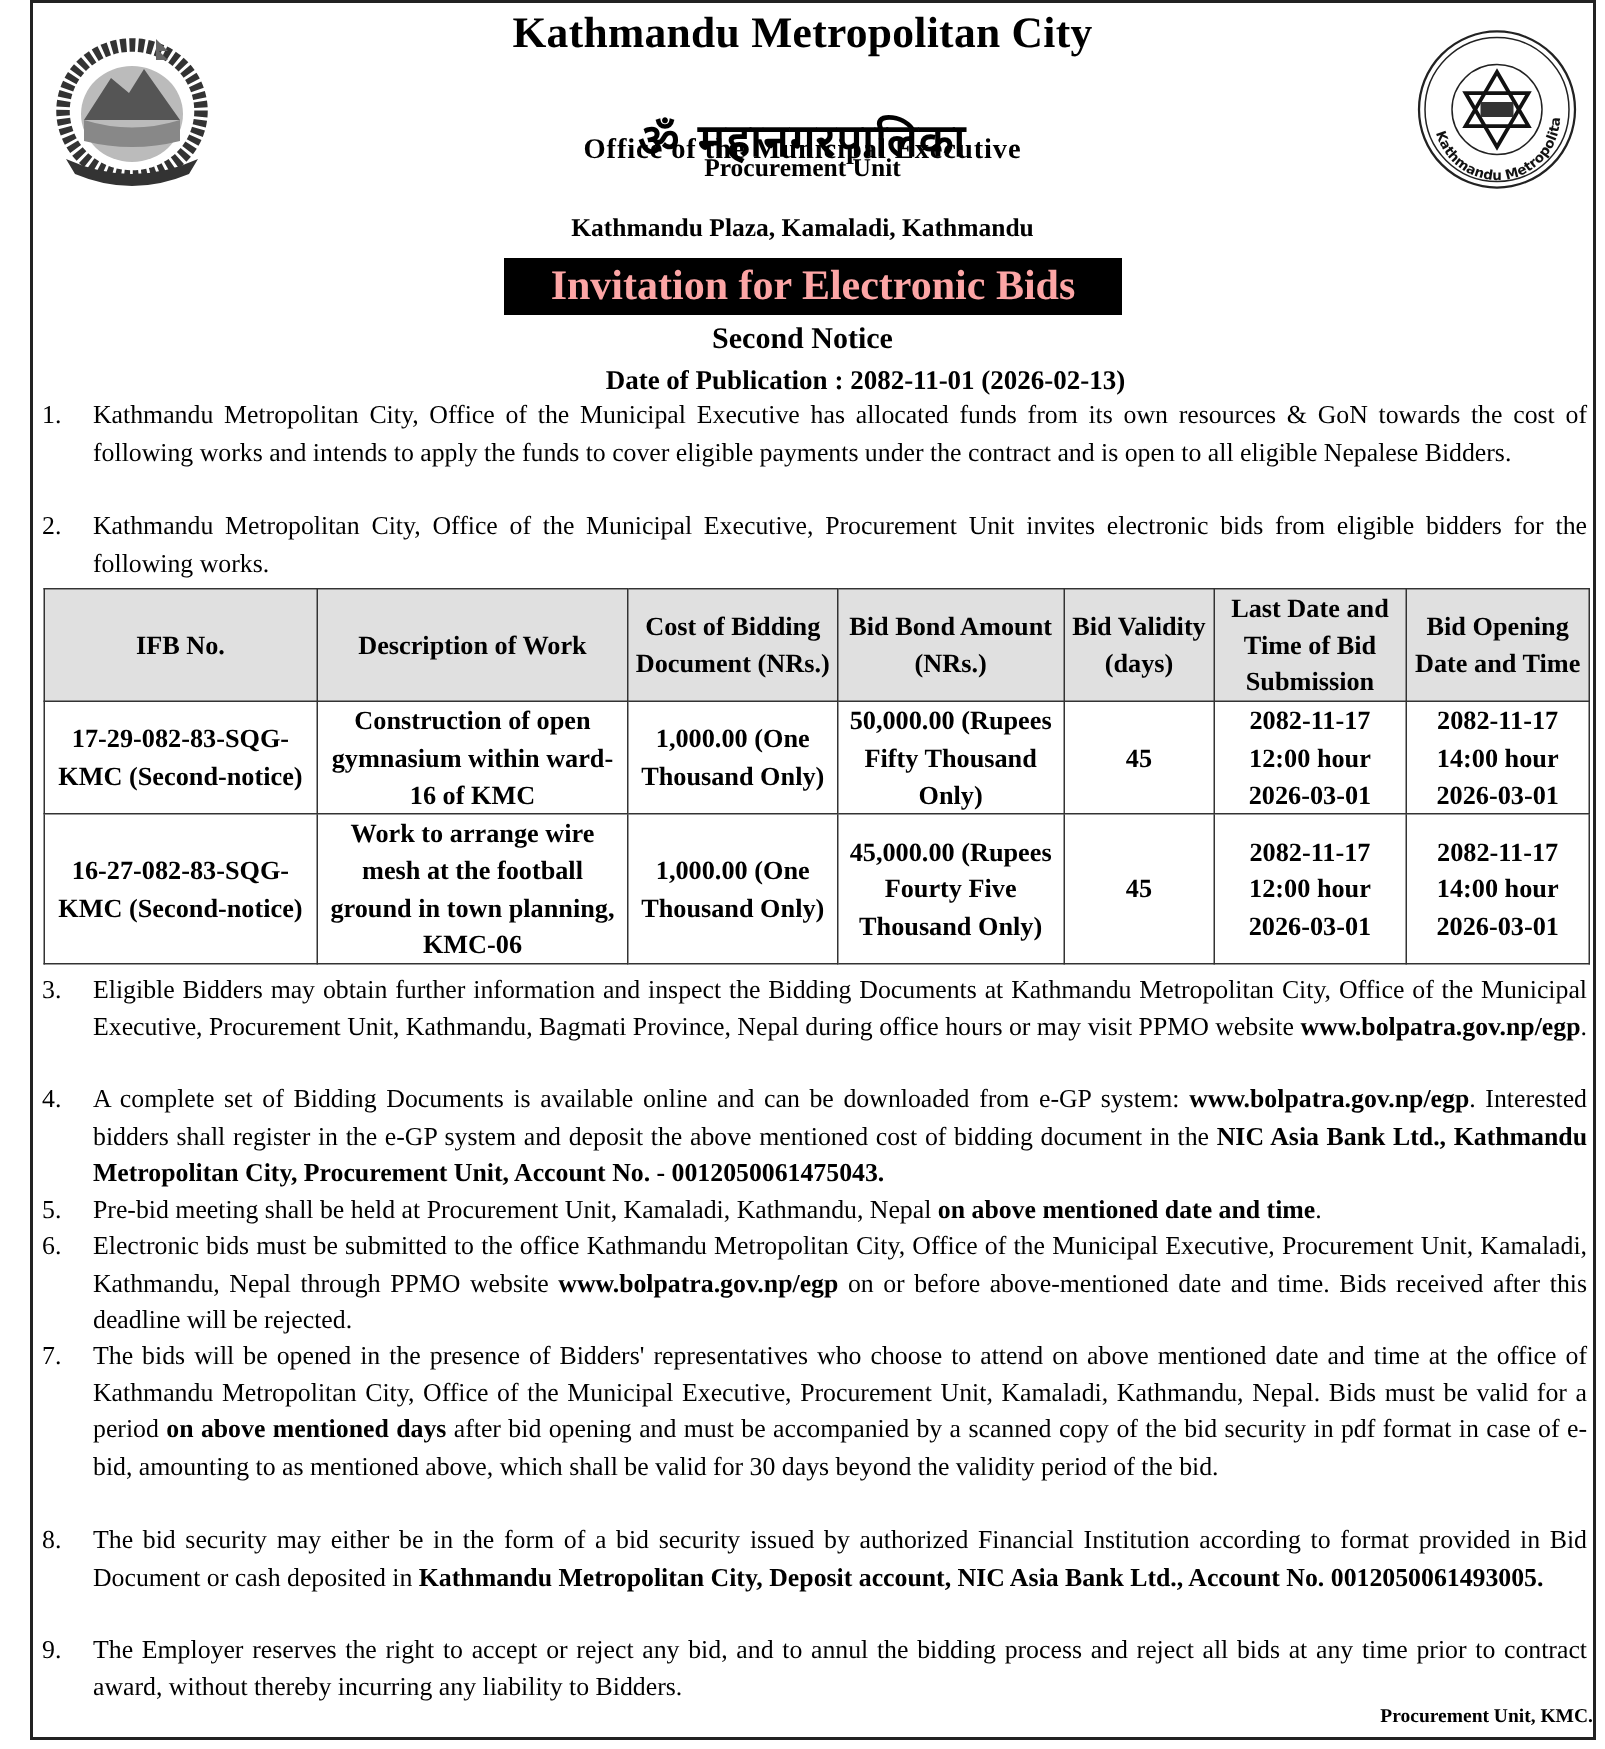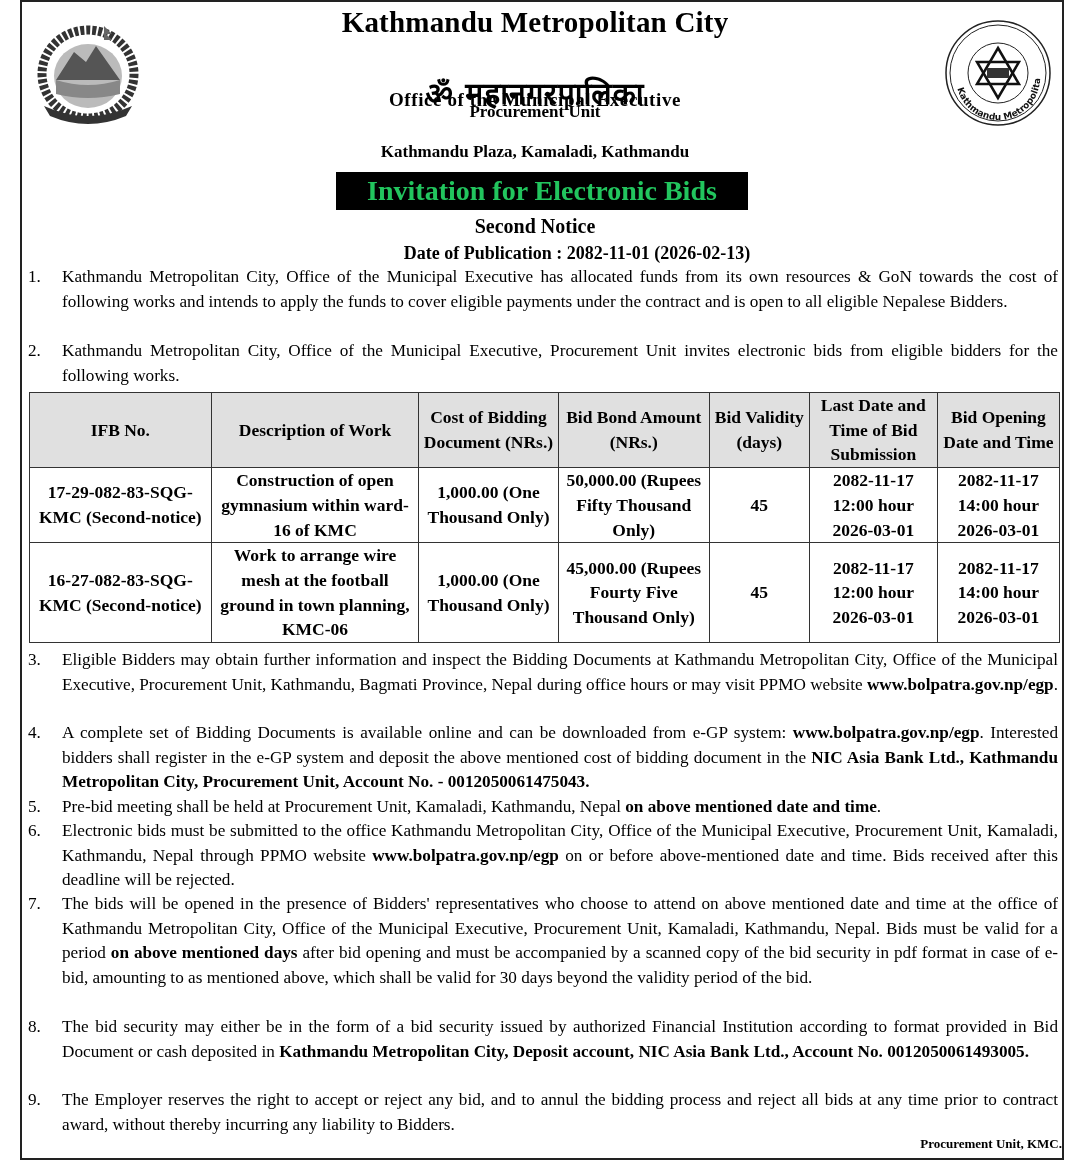"Invitation for Electronic Bids" .banner { color: #22c55e -> #fca5a5 }
